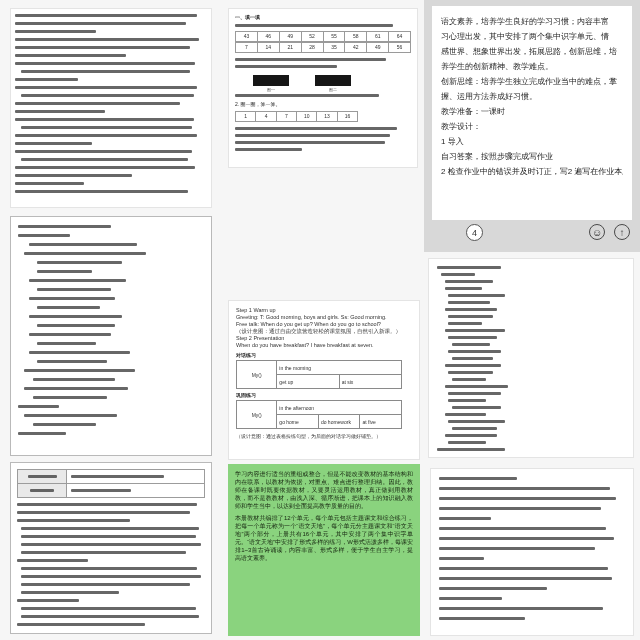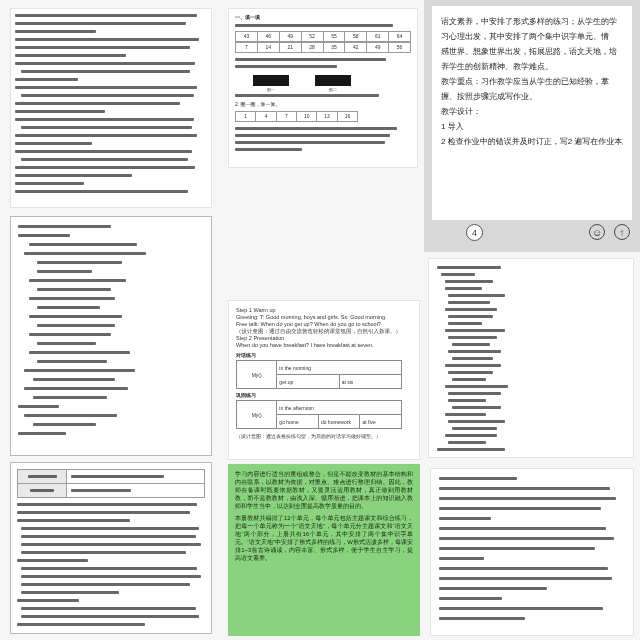"语文素养，中安排了形式多样的练习；从学生的学" div.rline { text: 中安排了形式多样的练习；从学生的学 -> 培养学生良好的学习习惯；内容丰富 }
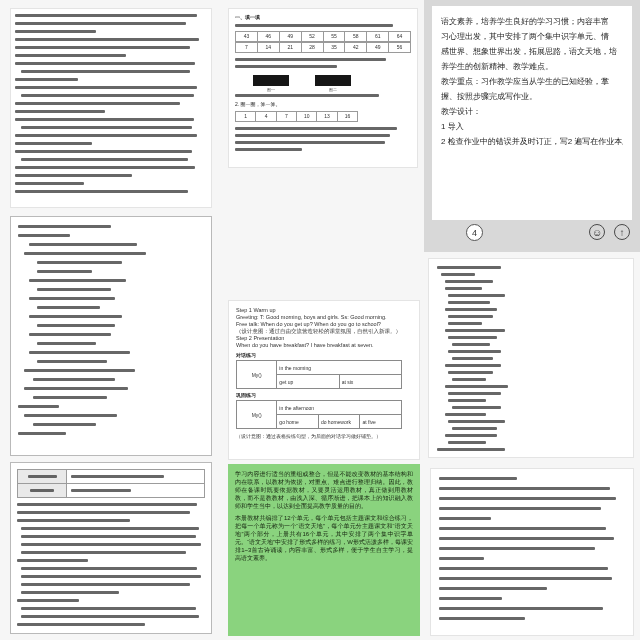"感世界、想象世界出发，拓展思路，语文天地，培" div.rline { text: 语文天地 -> 创新思维 }
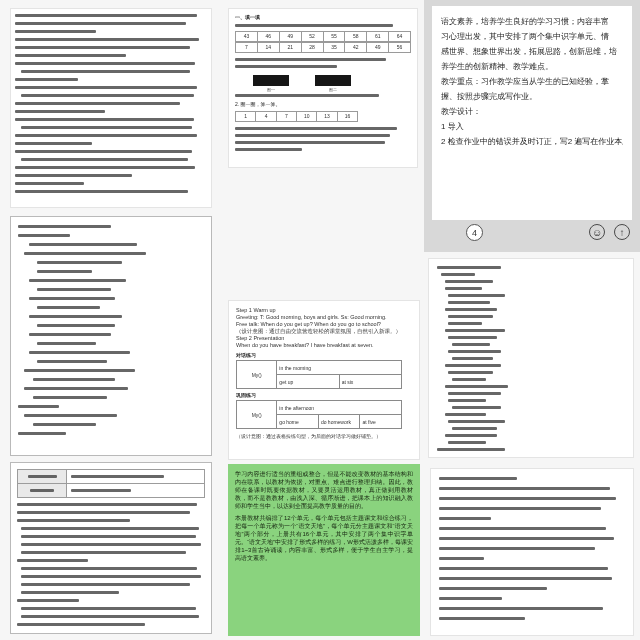"教学重点：习作教学应当从学生的已知经验，掌" div.rline { text: 教学重点：习作教学应当从学生的已知经验 -> 创新思维：培养学生独立完成作业当中的难点 }
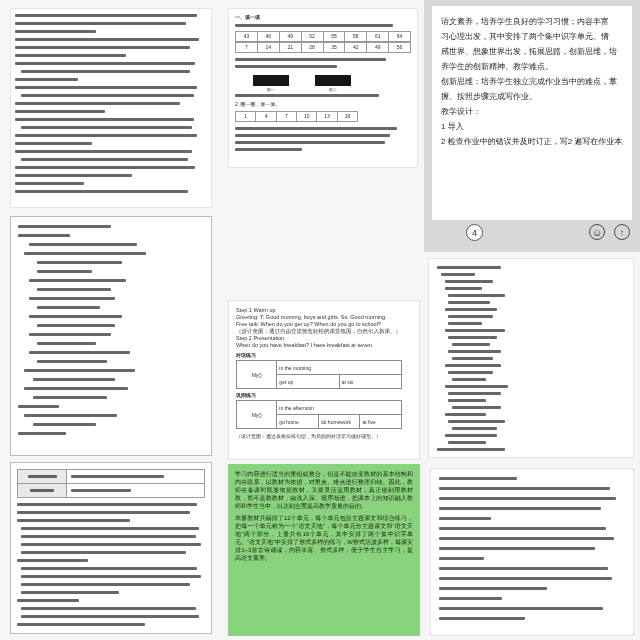"握、按照步骤完成写作业。" div.rline { text: 按照步骤完成写作业 -> 运用方法养成好习惯 }
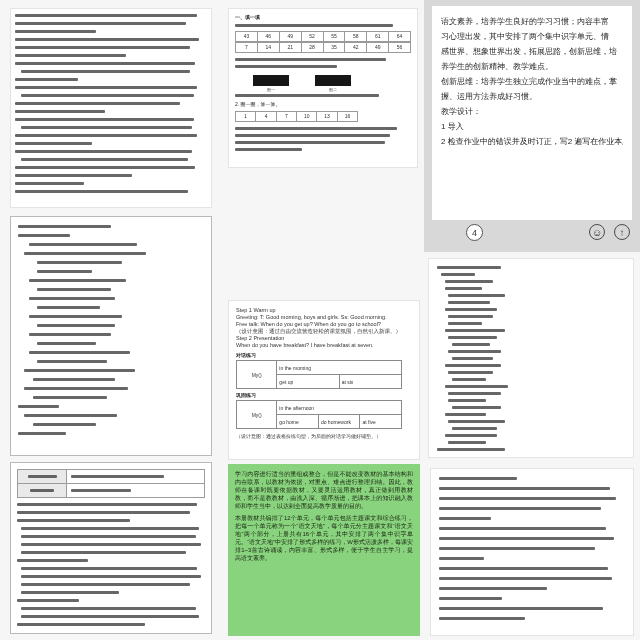"教学准备：一课时" div.rline { html: none -> <div>教学准备：一课时</div> }
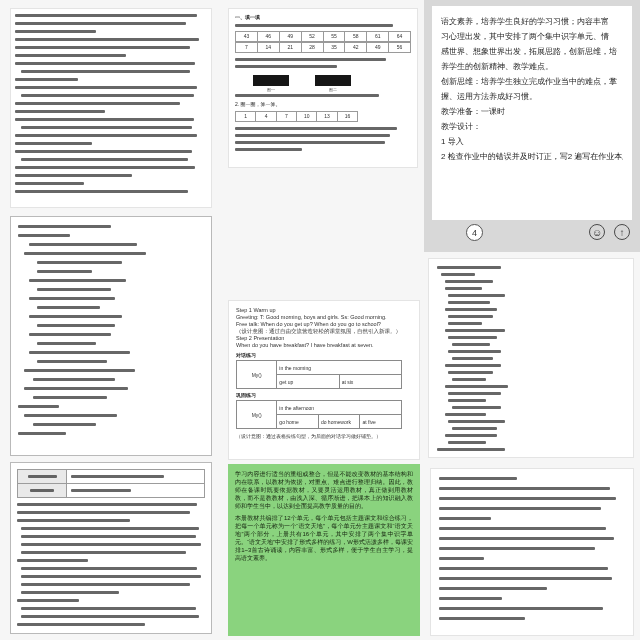"自习答案，按照步骤完成写作业" div.rline { html: none -> <div>自习答案，按照步骤完成写作业</div> }
